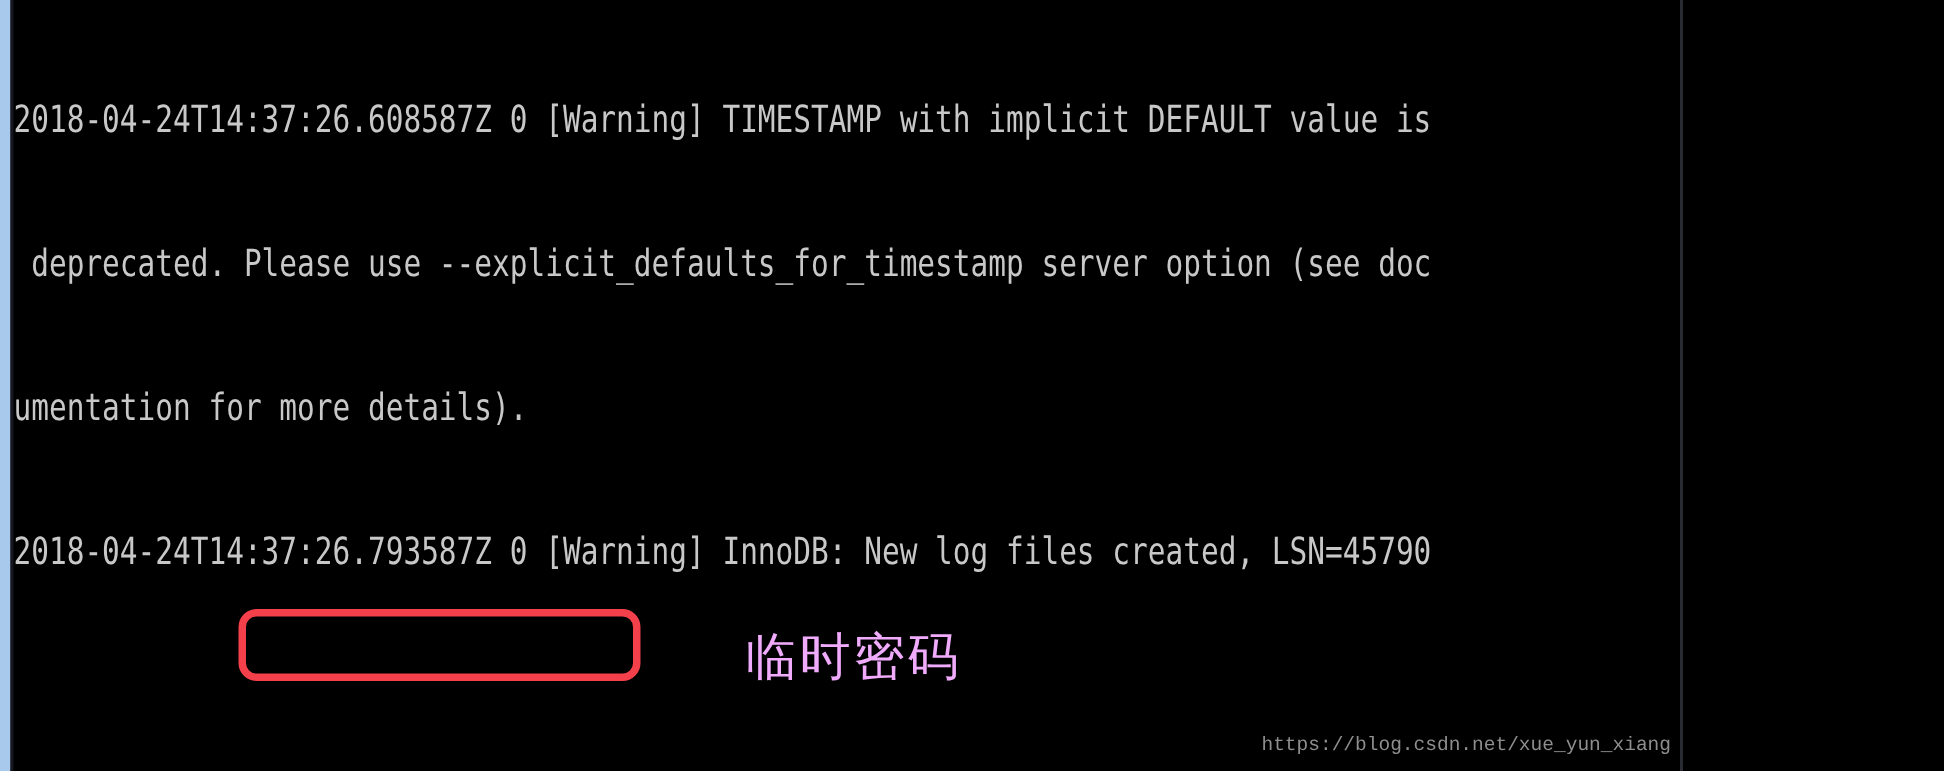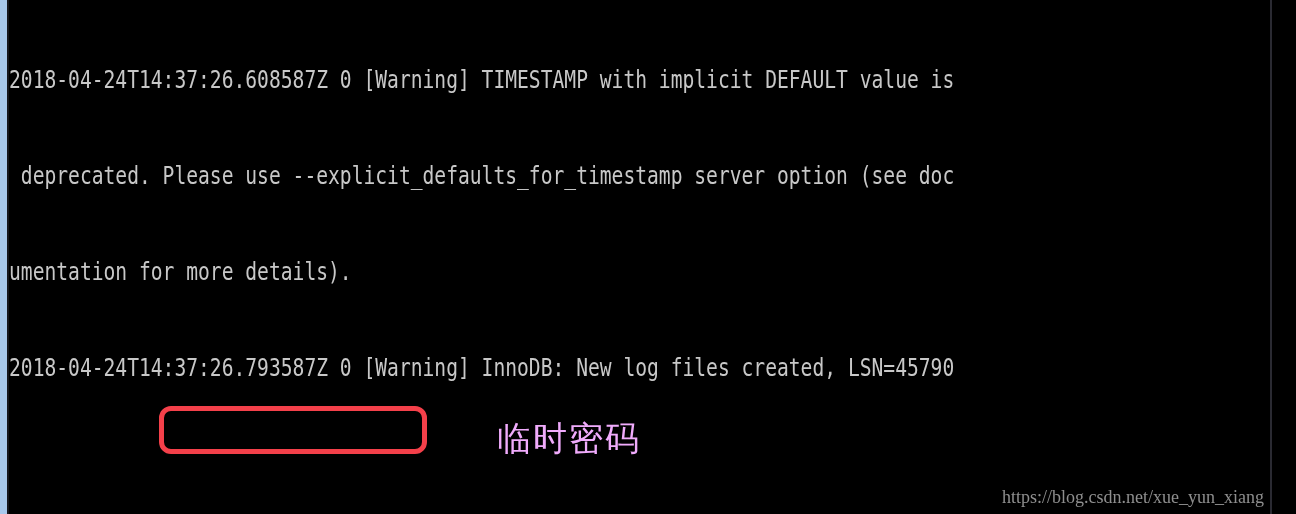"2018-04-24T14:37:26.608587Z 0 [Warning]" #screen { width: 1272px -> 1122px }
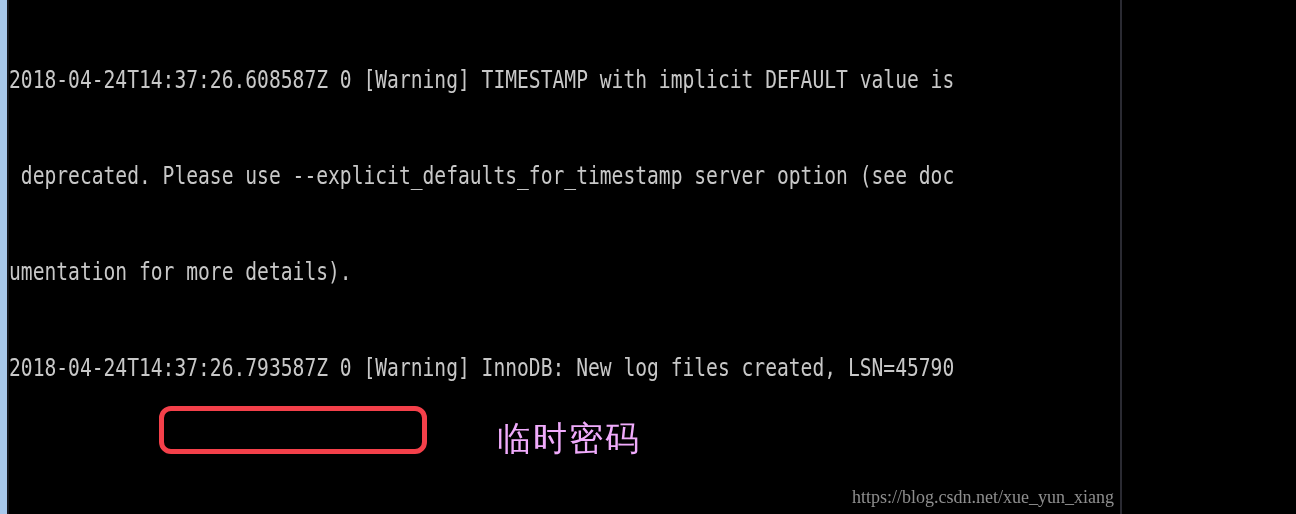"https://blog.csdn.net/xue_yun_xiang" #watermark { font-family: Liberation Serif, serif -> Liberation Mono, monospace; font-size: 18px -> 13px }
